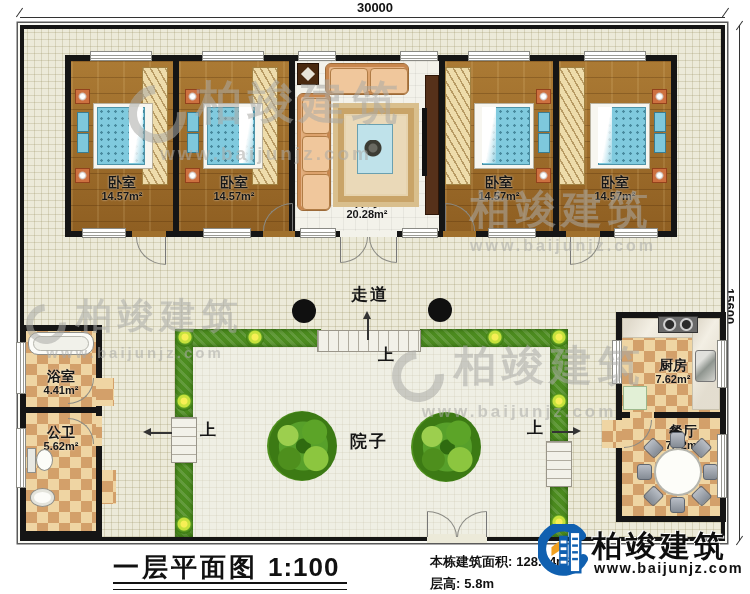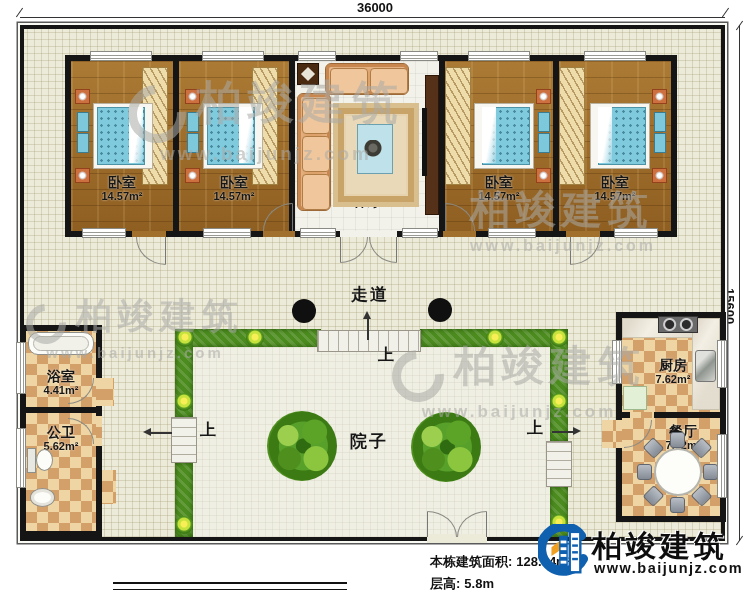"36000" div.dim-top-label { text: 36000 -> 30000 }
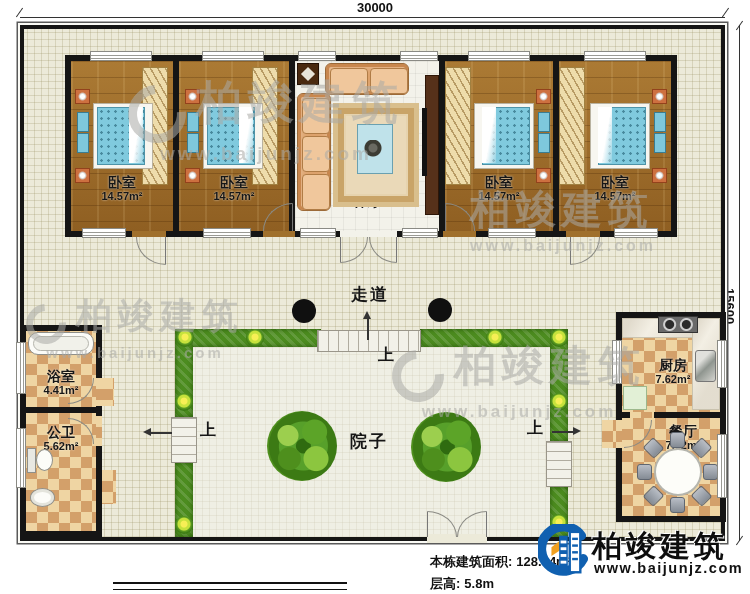"20.28m²" div.rarea { html: none -> <div>20.28m²</div> }
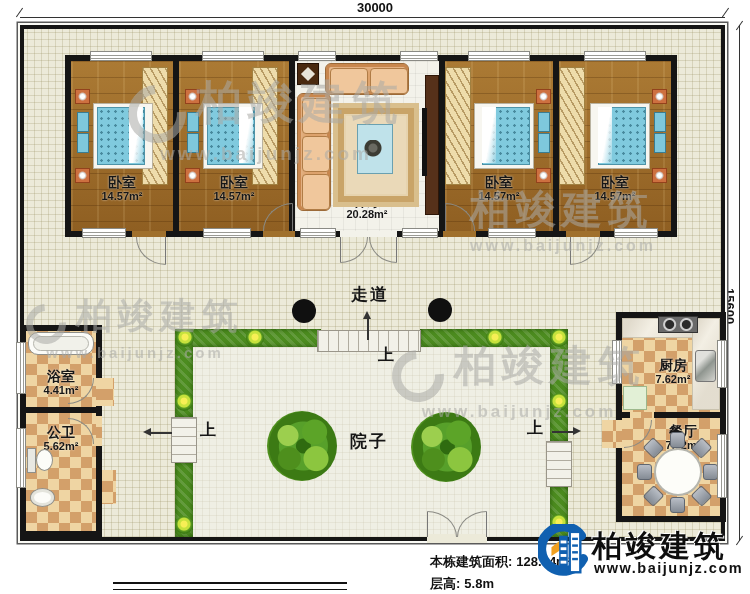"一层平面图 1:100" div.ftitle { html: none -> <div> <span>一层平面图</span><span>1:100</span> </div> }
